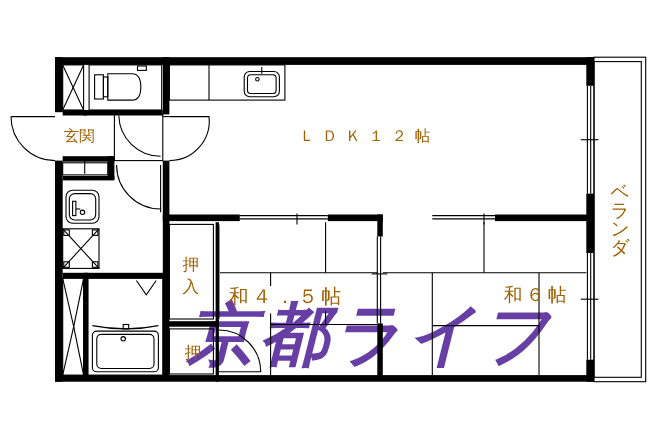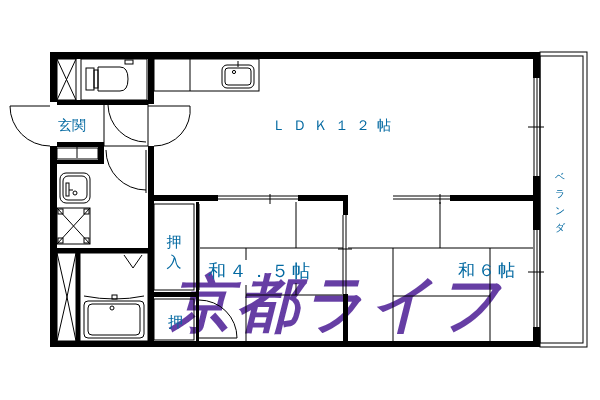"玄関" .lbl { color: #0369a1 -> #a16207; font-family: Liberation Sans, sans-serif -> Liberation Mono, monospace }
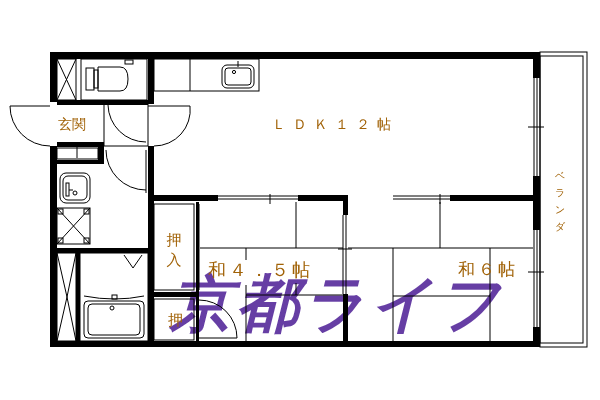"ベランダ" .room-veranda { font-size: 10px -> 17px }
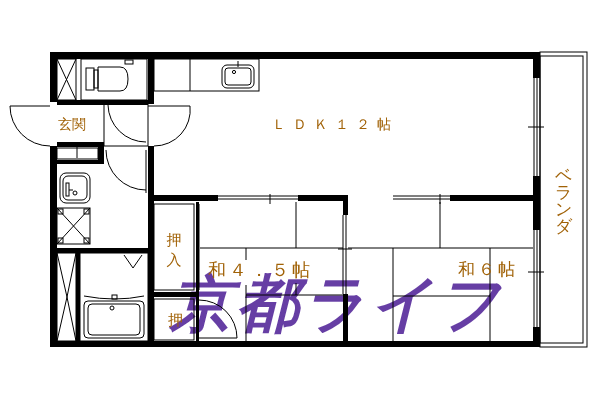"押入" .room-oshiire { text-align: center -> none }
